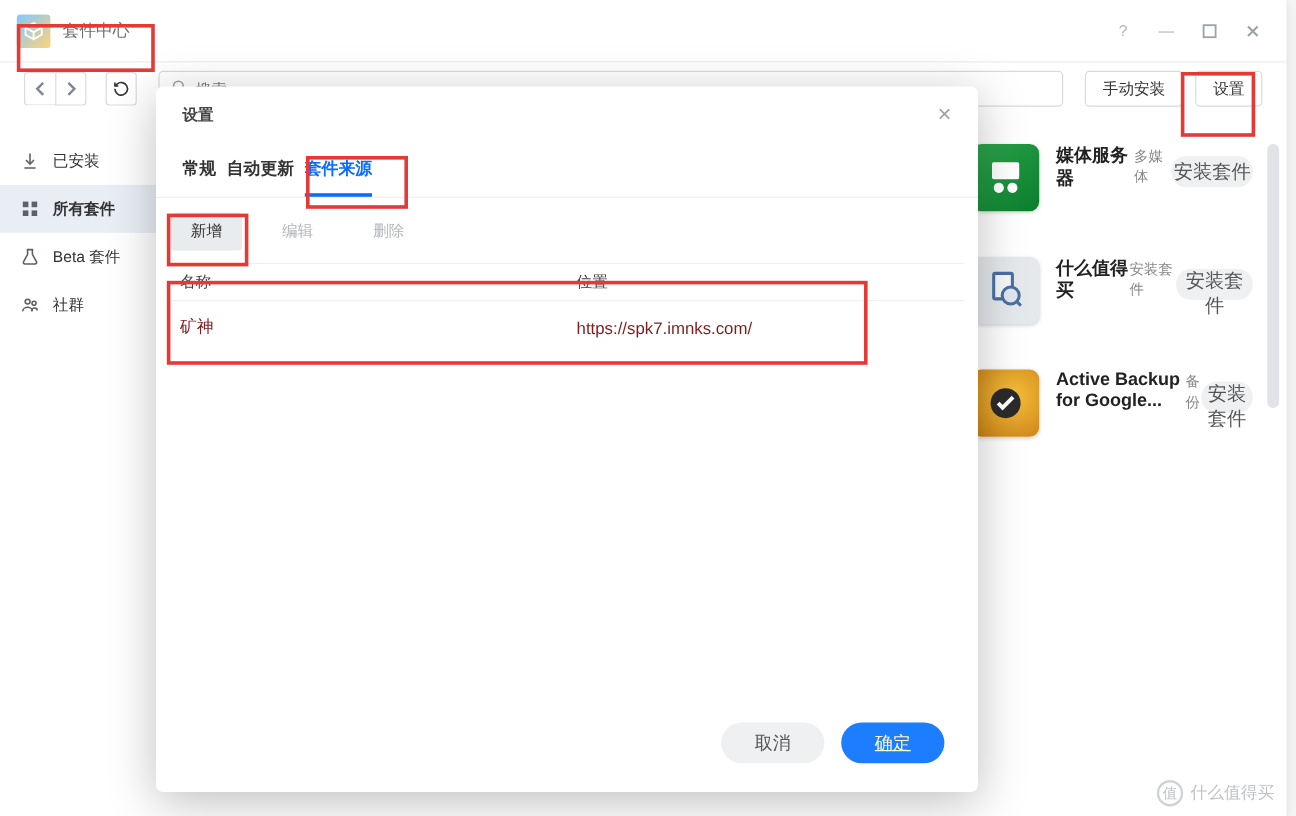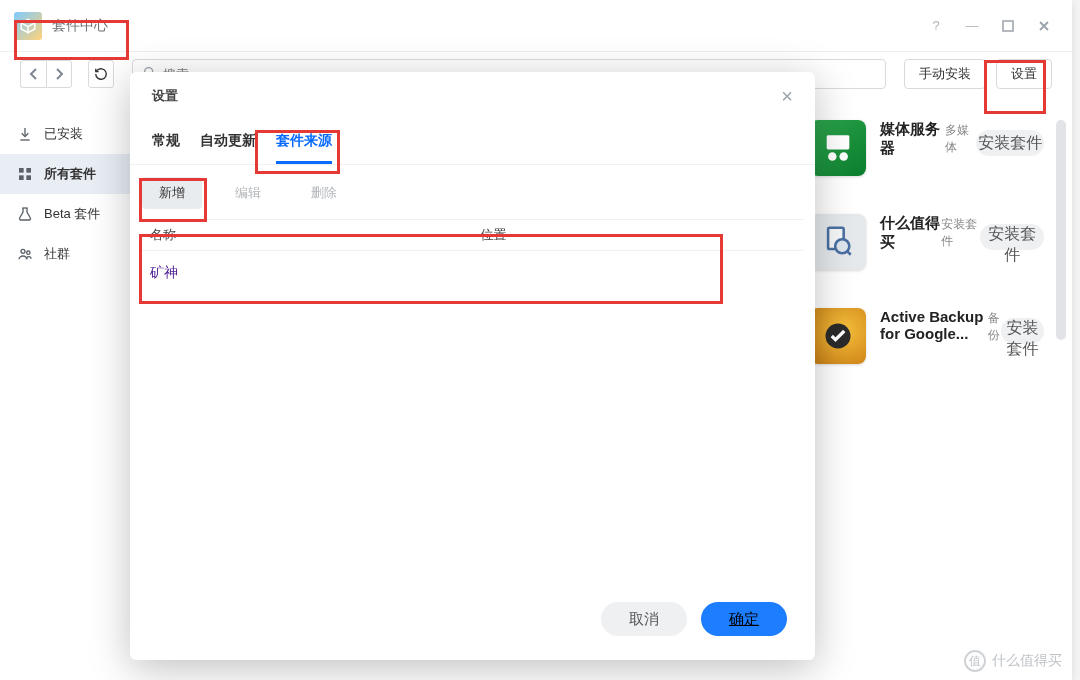"常规" .dialog-tabs { gap: 20px -> 9px }
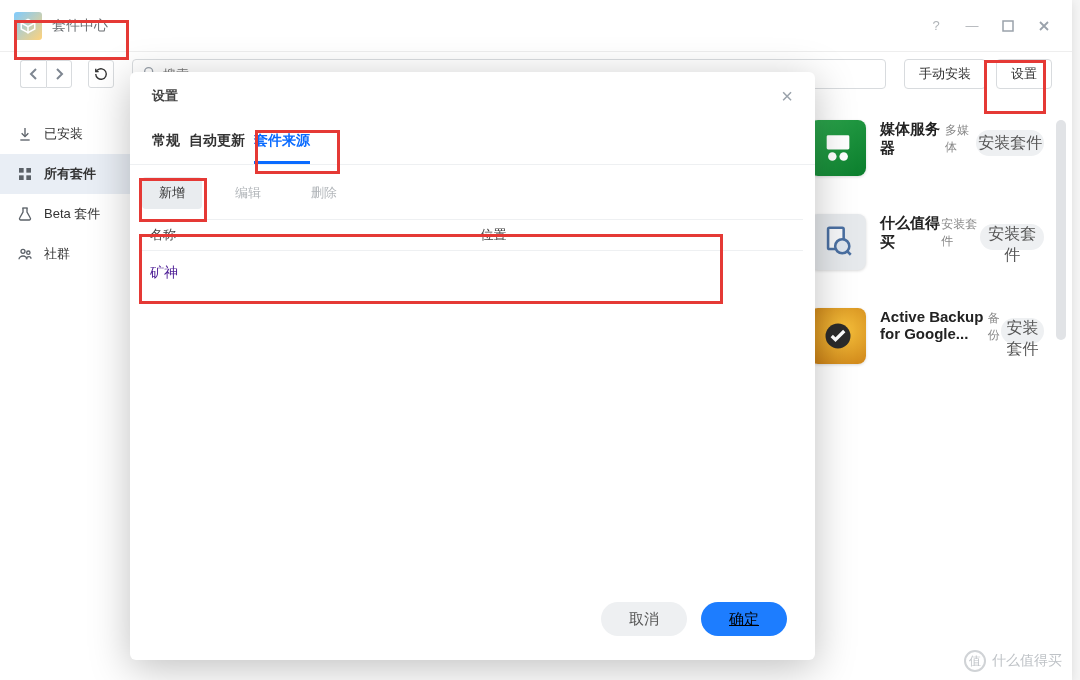"矿神" .src-row { color: #4c1d95 -> #7f1d1d }
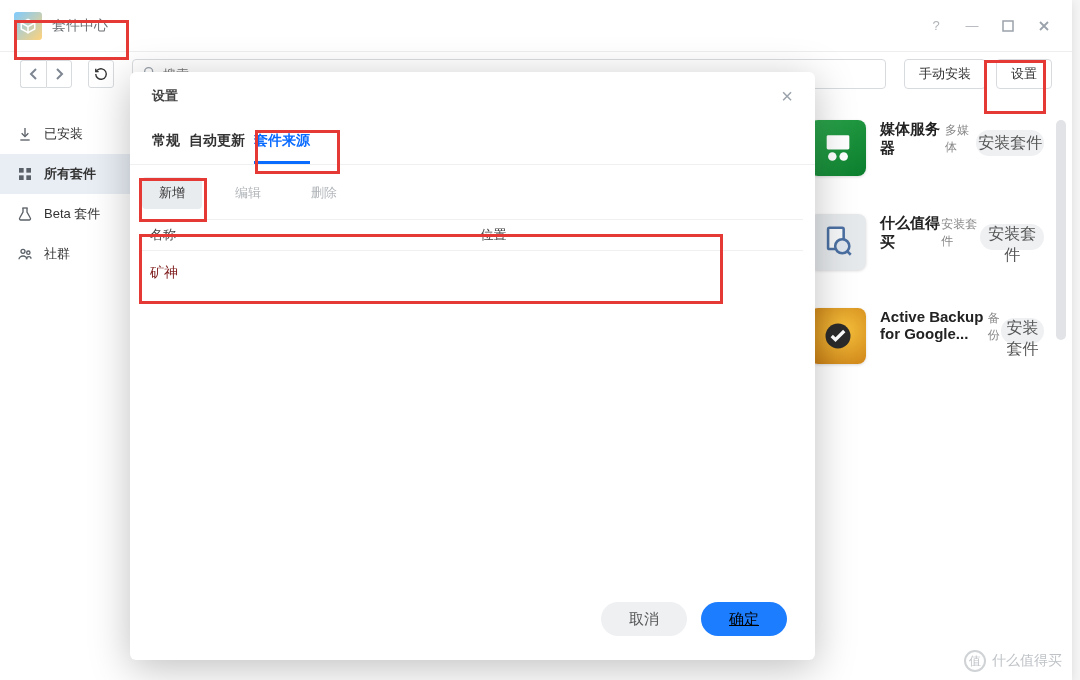"https://spk7.imnks.com/" div.col-loc { html: none -> <div>https://spk7.imnks.com/</div> }
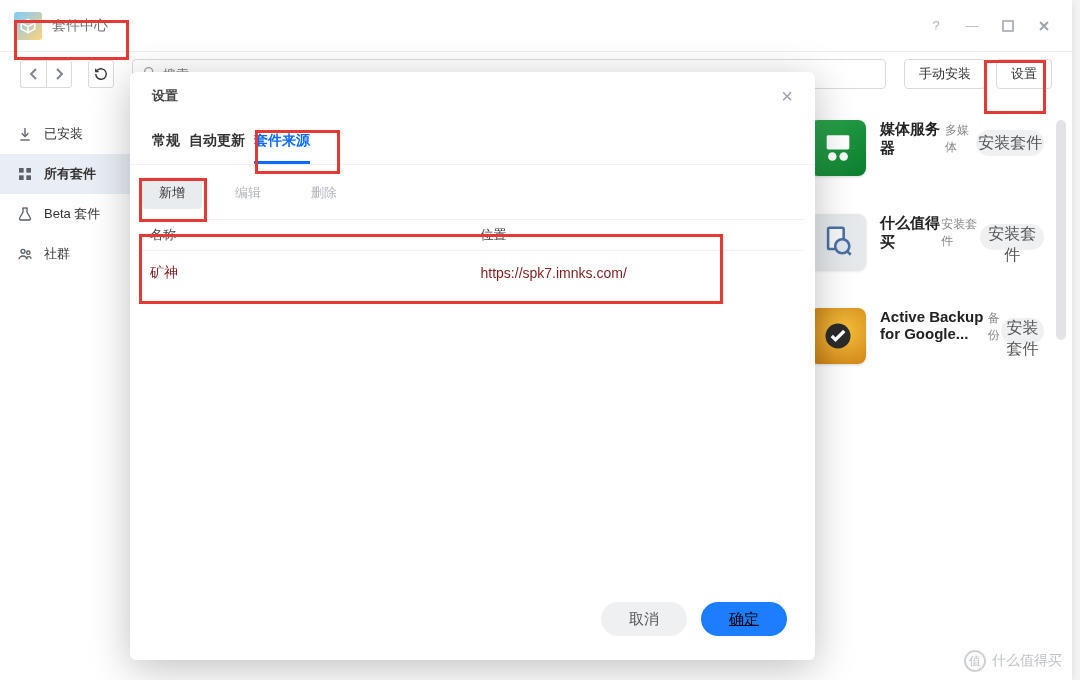"确定" .fbtn.ok { color: #000000 -> #fef9c3 }
